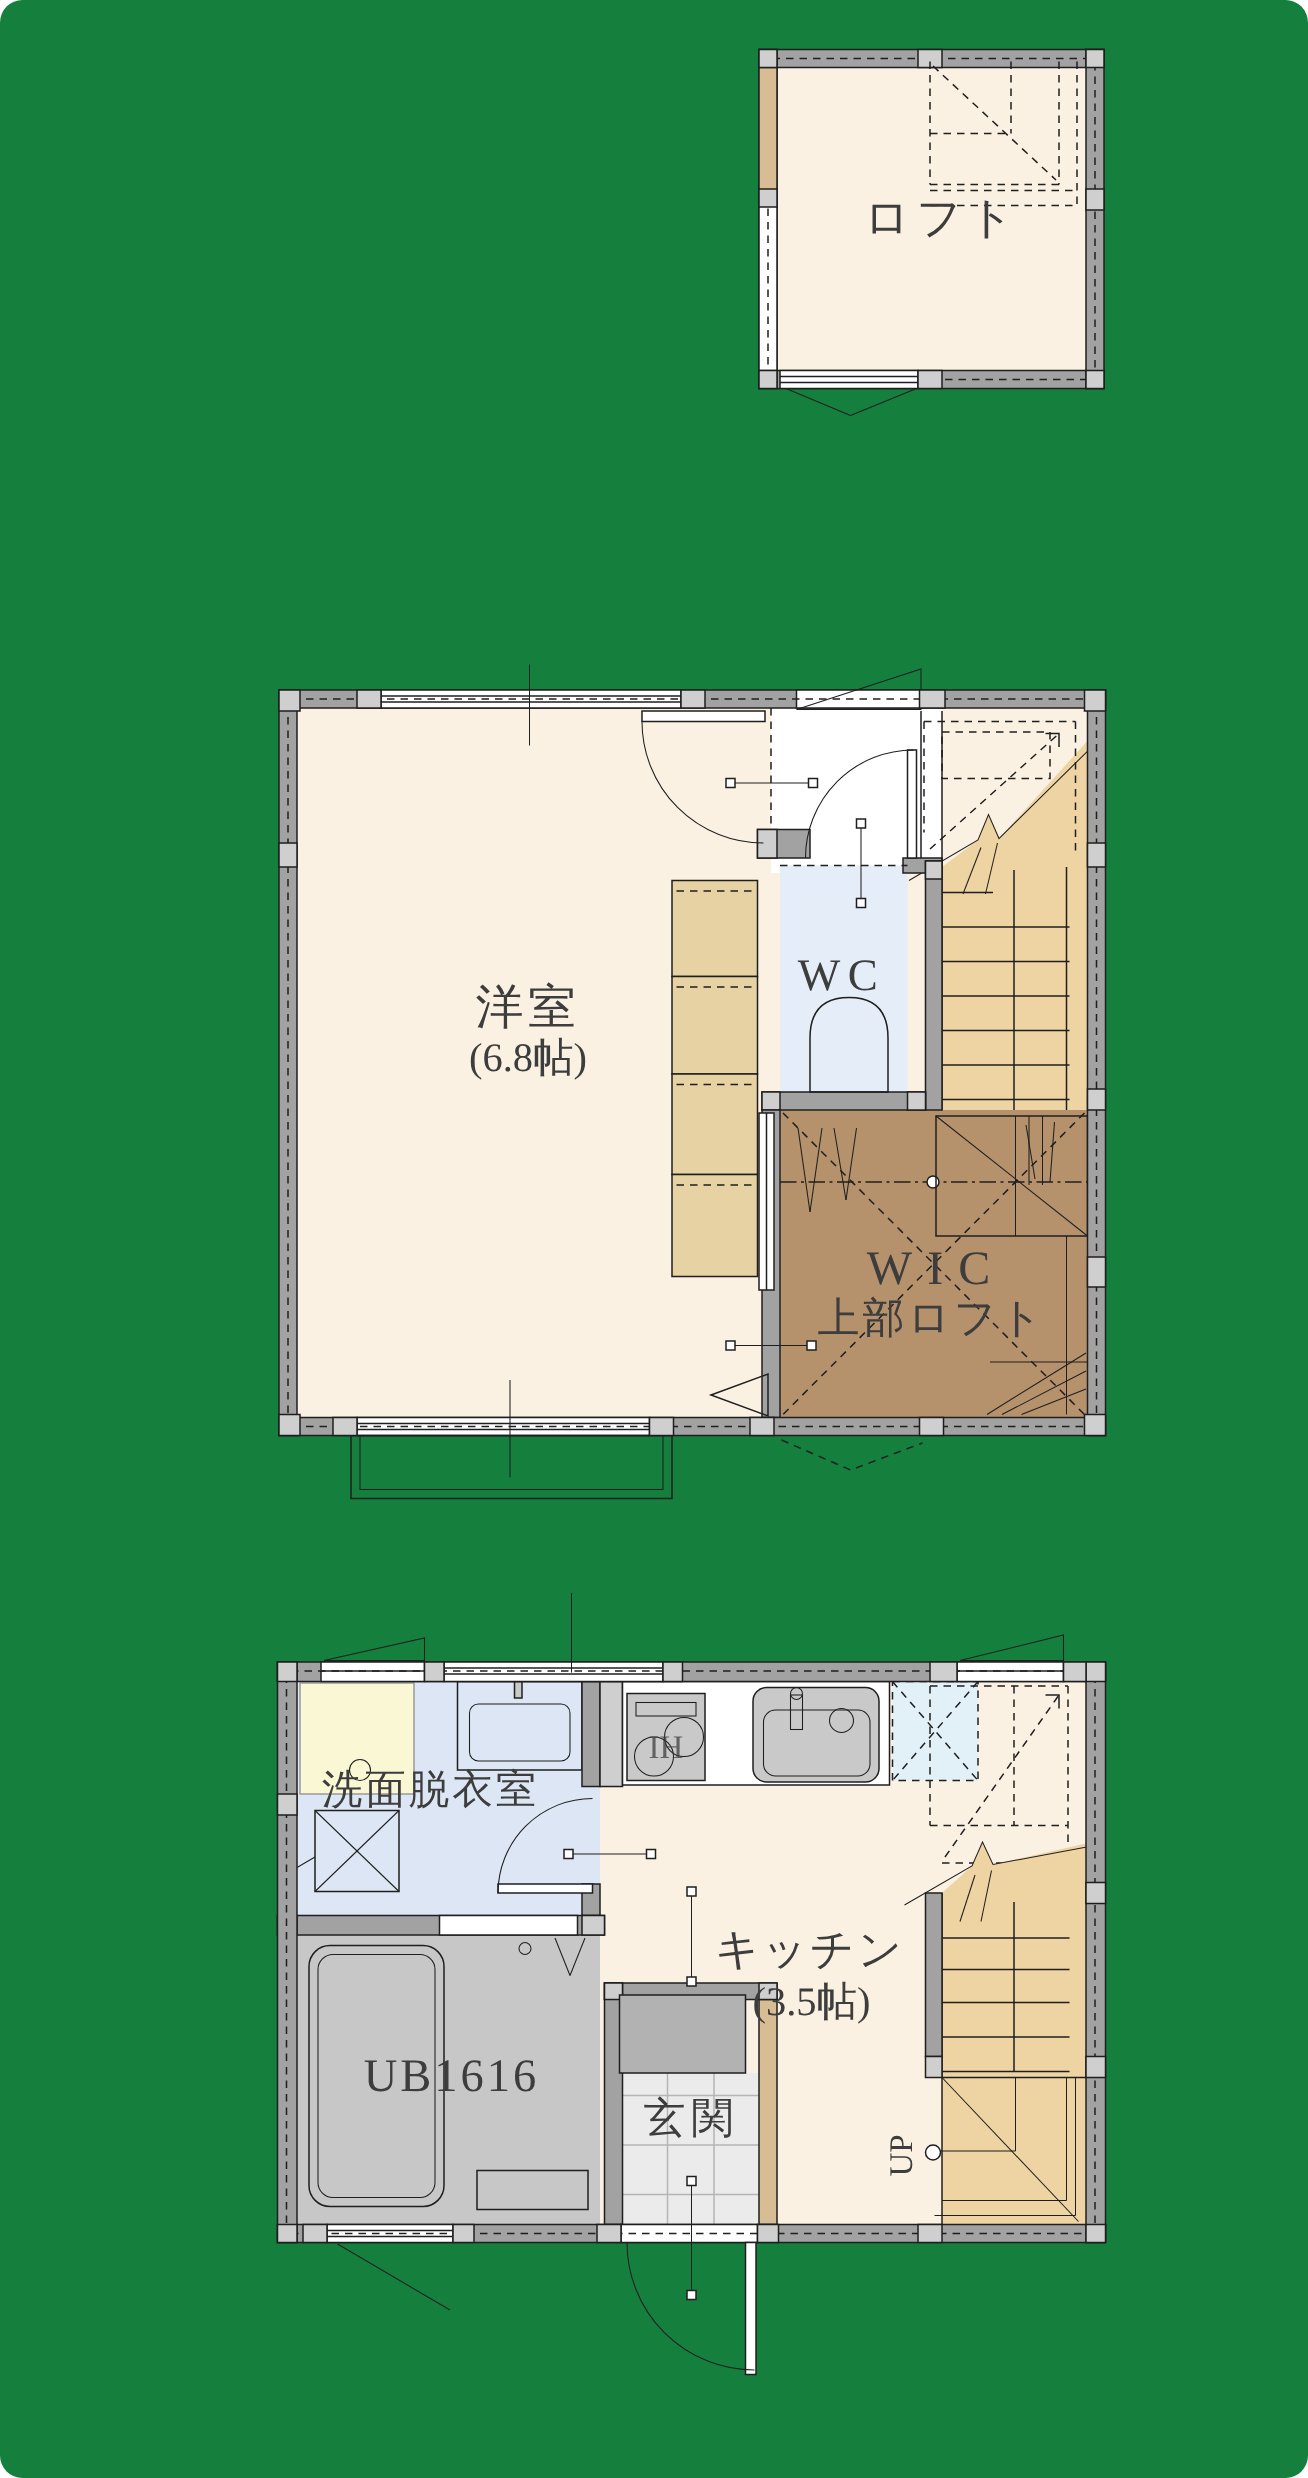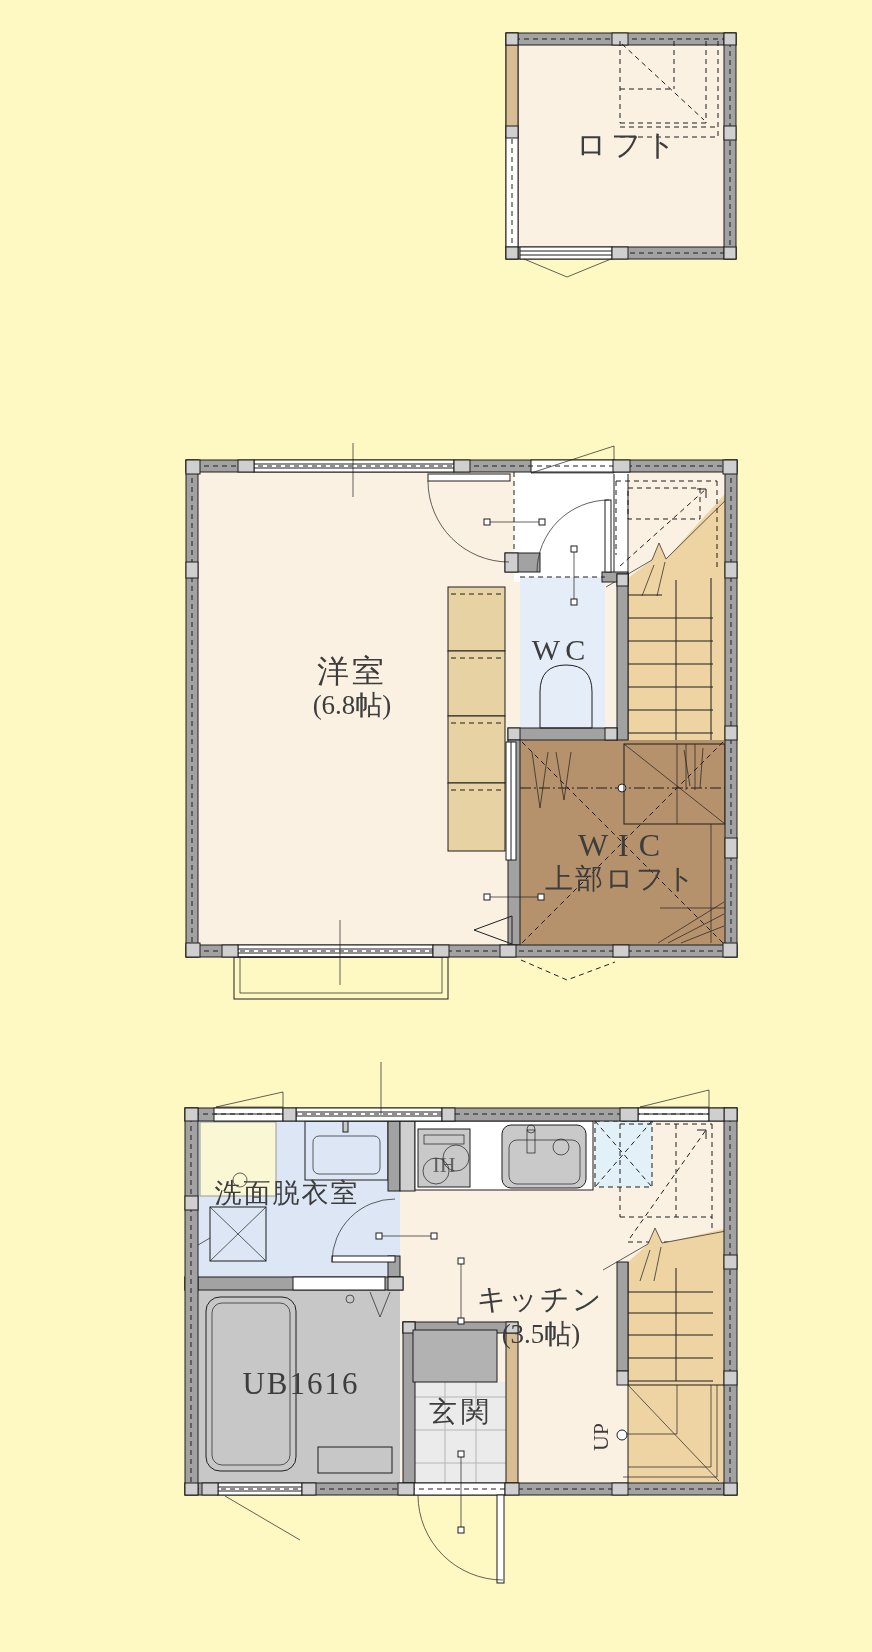"ロフト" div { background: #fef9c3 -> #15803d; border-radius: none -> 15px }
